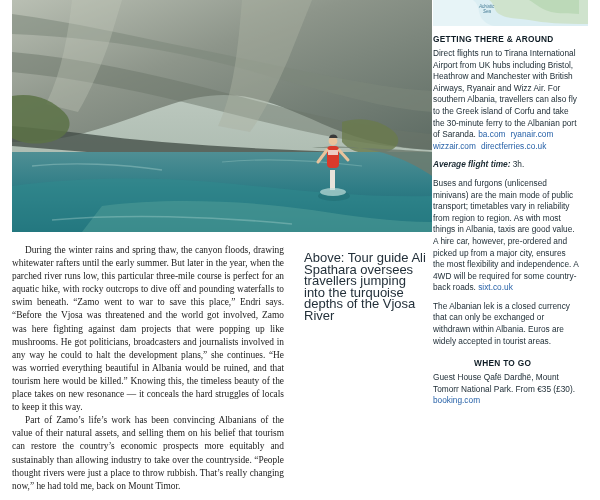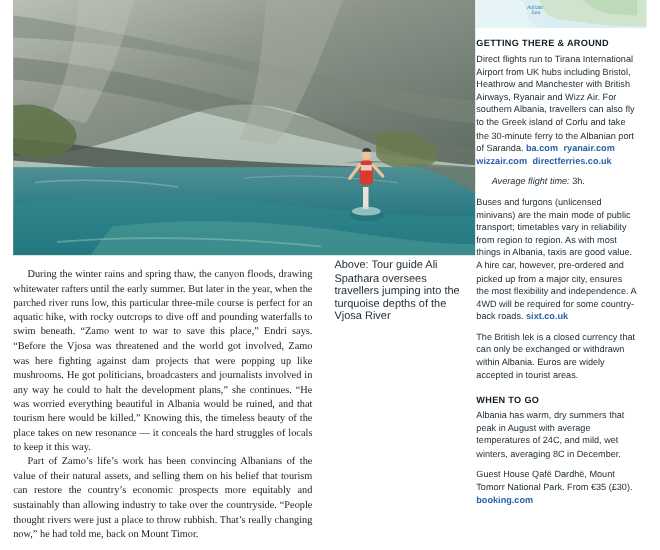"ba.com" .link { font-weight: bold -> none }
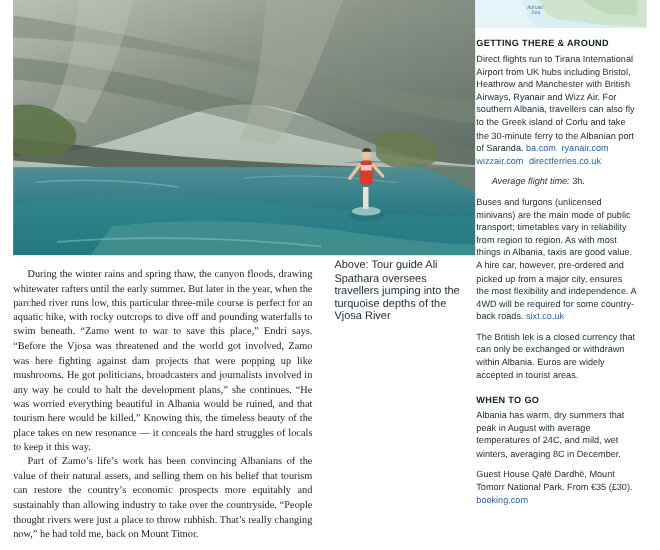"Average flight time:" .lede { font-weight: normal -> bold; padding-left: 14px -> none }
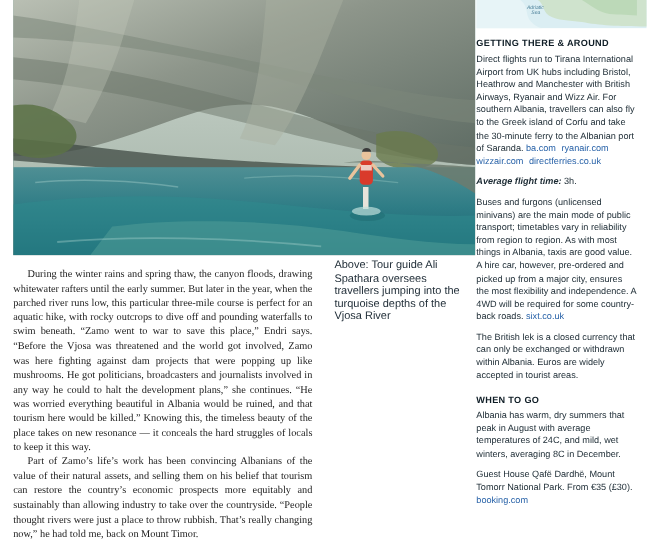"Above: Tour guide Ali Spathara" .caption { font-size: 10px -> 13px; top: 236px -> 252px }
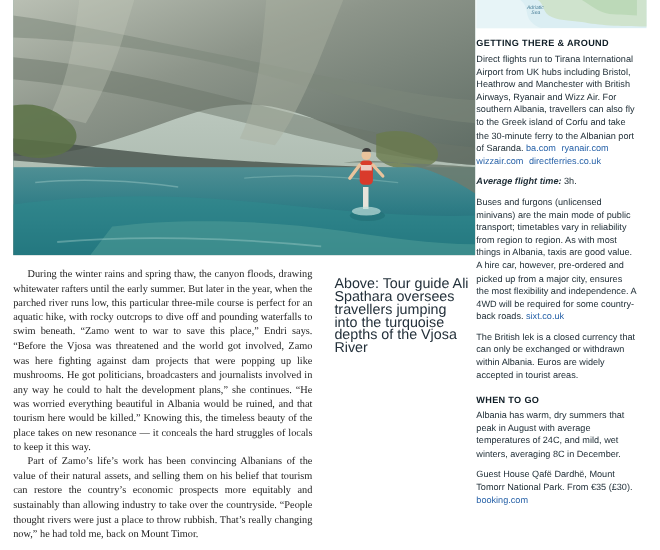"The British lek is a" p.sb-para { text: British -> Albanian }
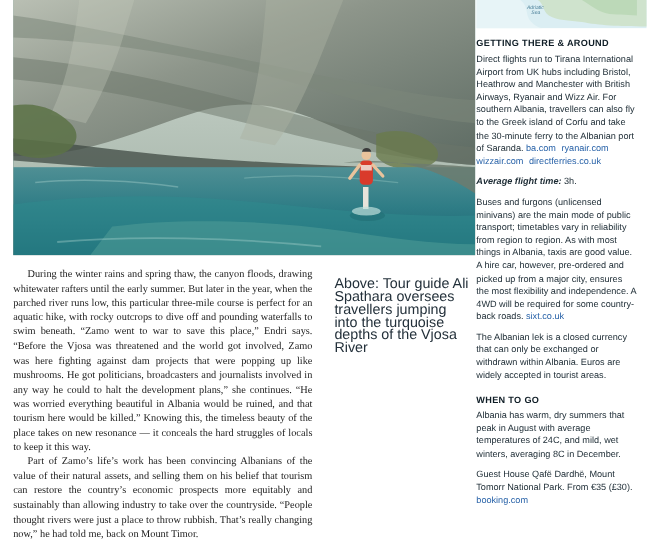"WHEN TO GO" .sb-head.spaced { margin-left: none -> 41px }
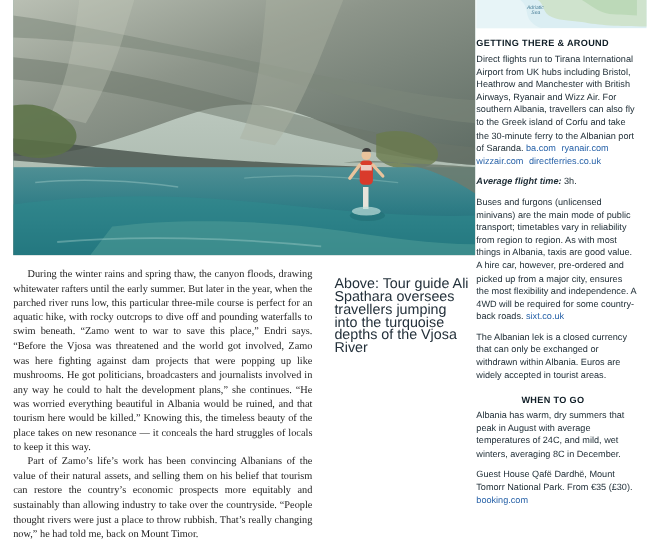"Albania has warm, dry summers" p.sb-para { html: <p>Albania has warm, dry summers that peak in August with average temperatures of 24C, and mild, wet winters, averaging 8C in December.</p> -> none }
